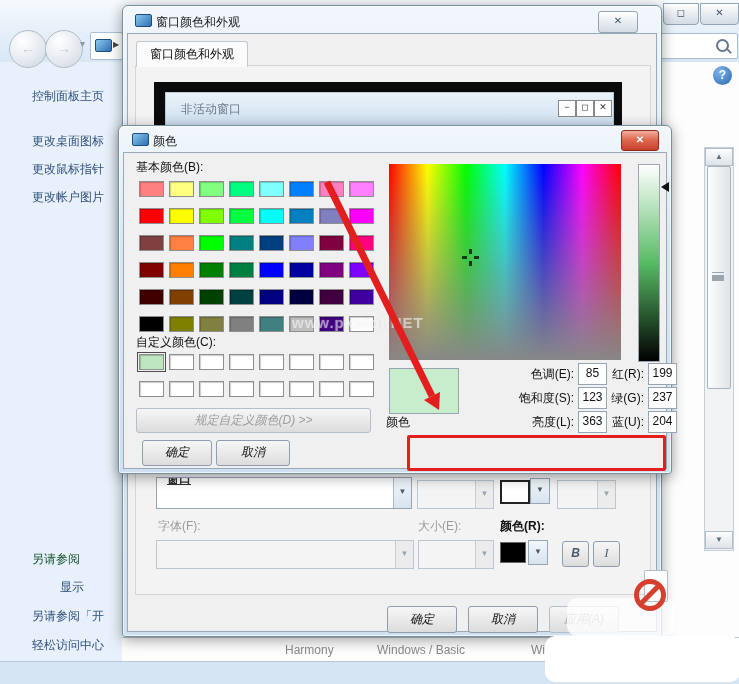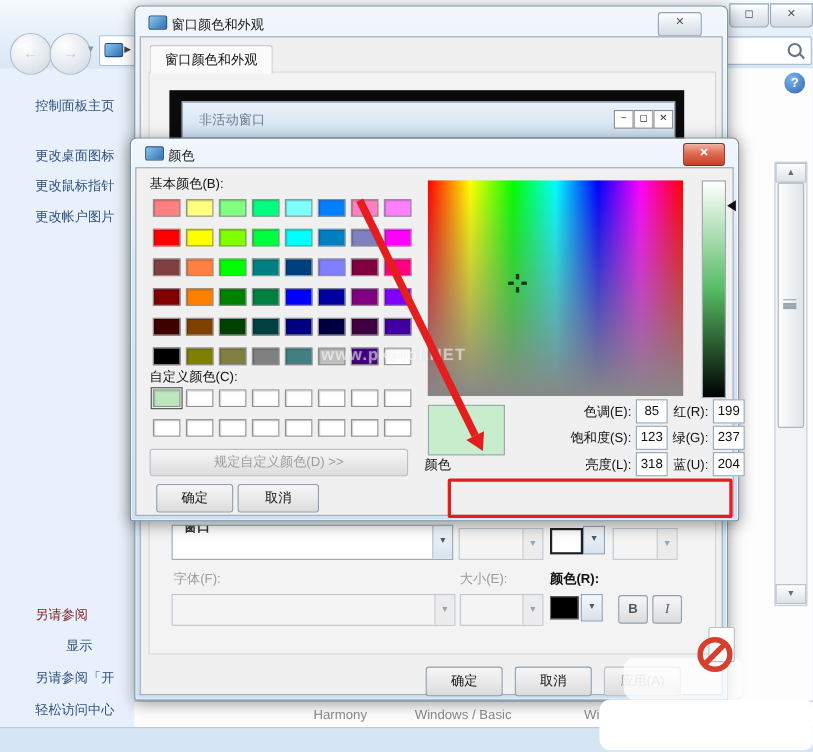"规定自定义颜色(D) >>" .btn { font-style: none -> italic }
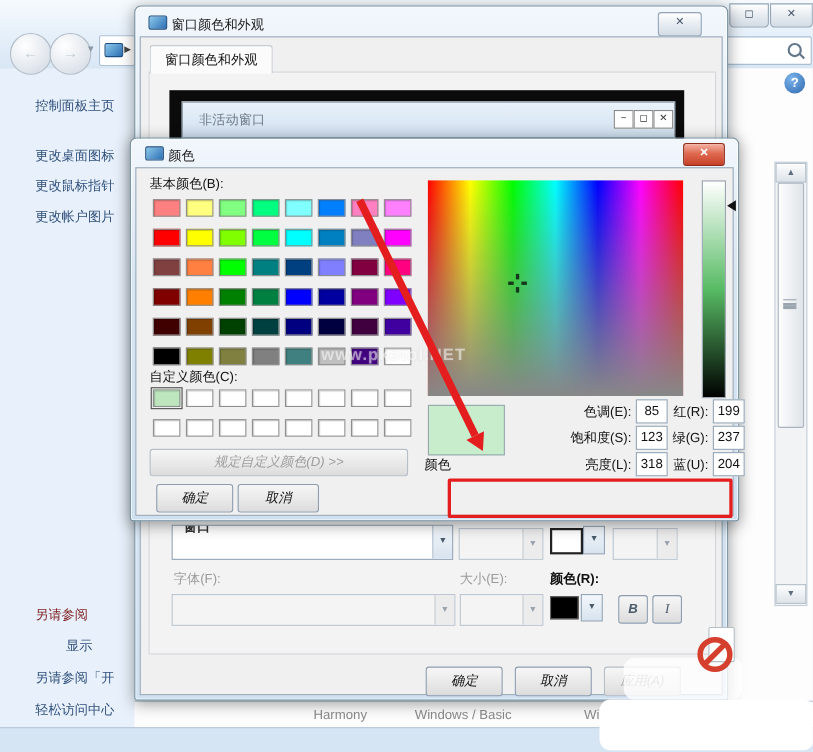"318" div.abs { text: 318 -> 363 }
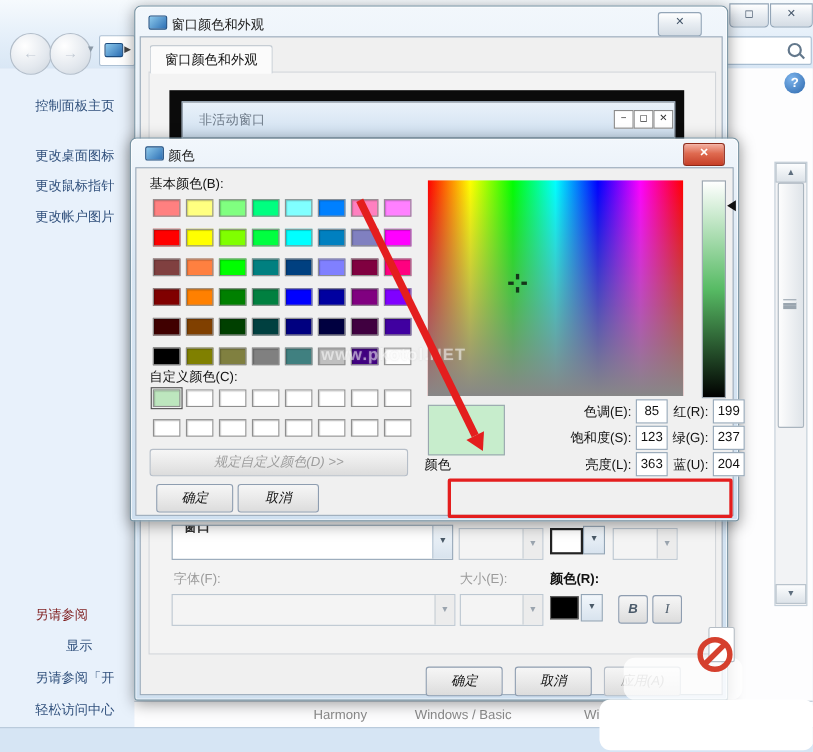"窗口" div.abs { text-decoration: none -> underline }
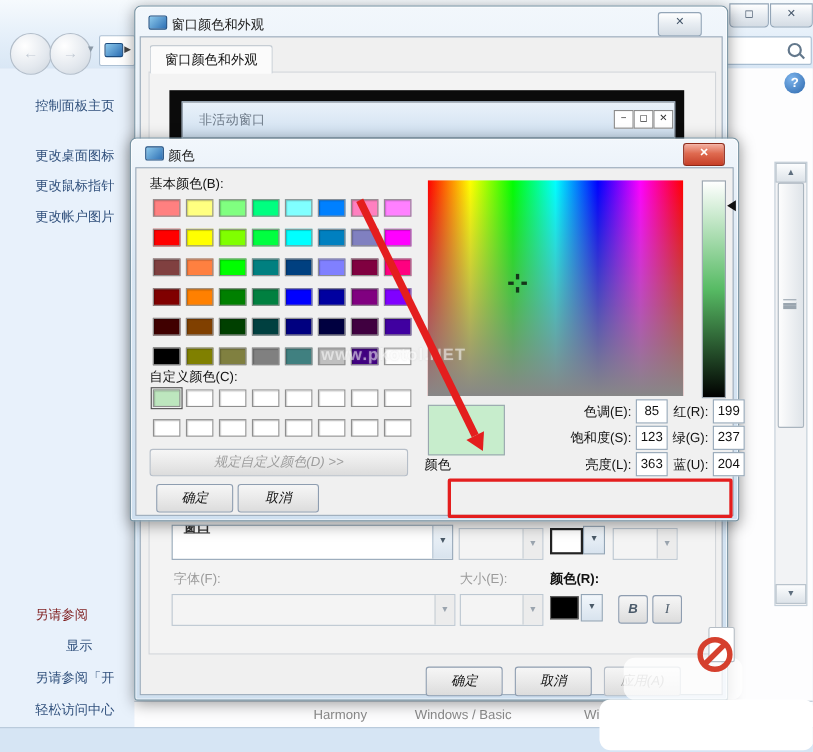"另请参阅" .side-header { color: #7f1d1d -> #14532d }
